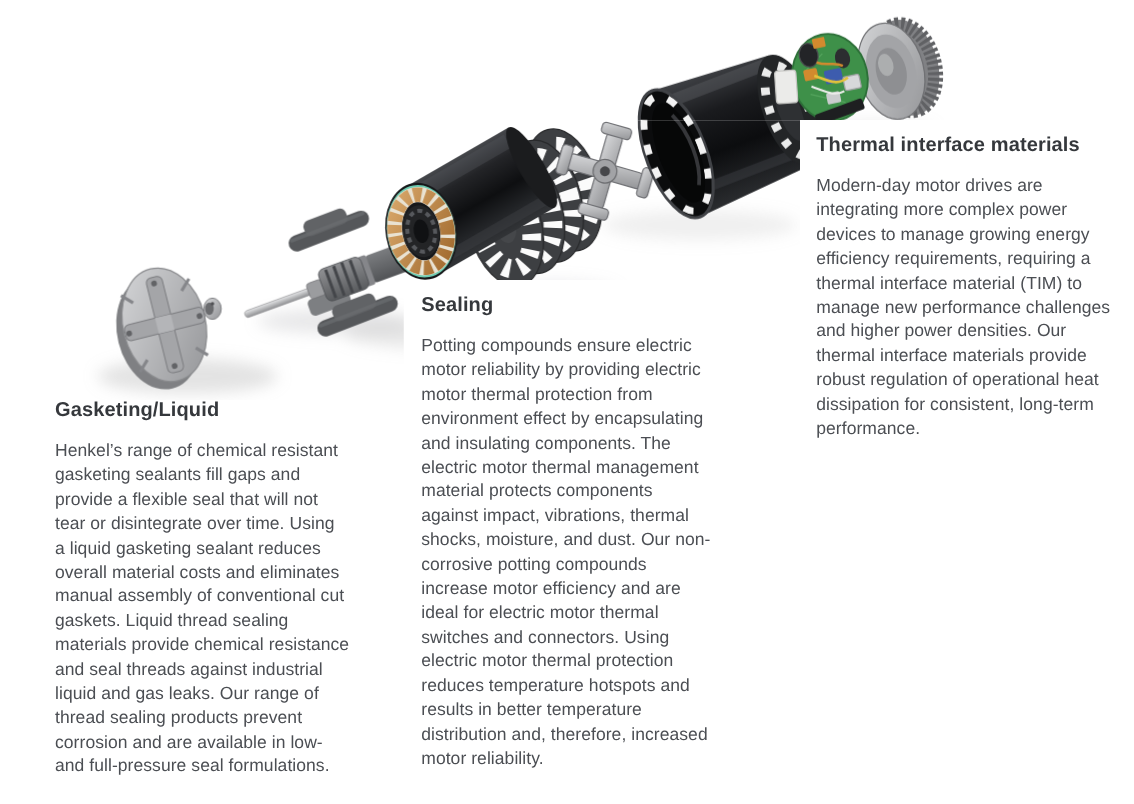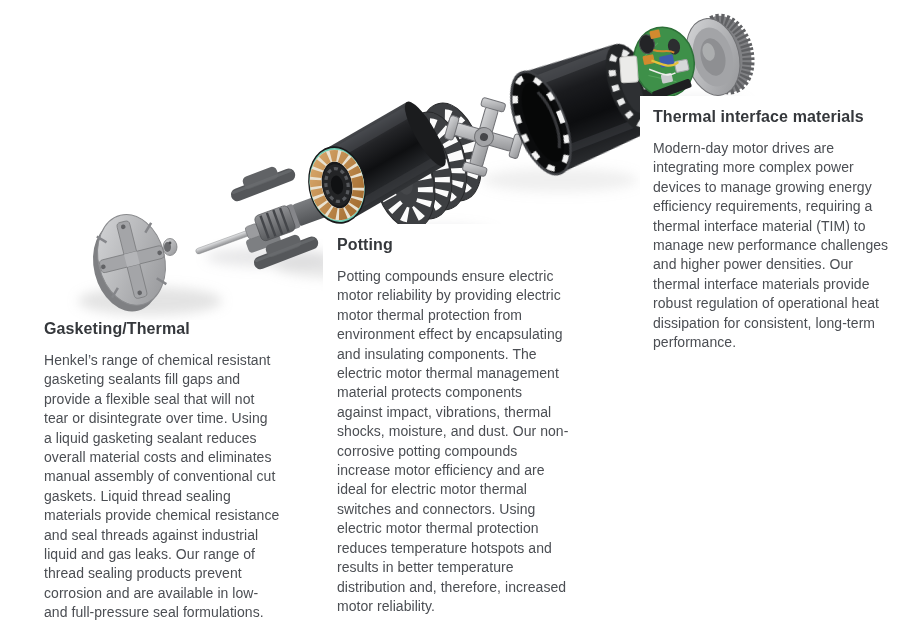"Potting" h3 { text: Potting -> Sealing }
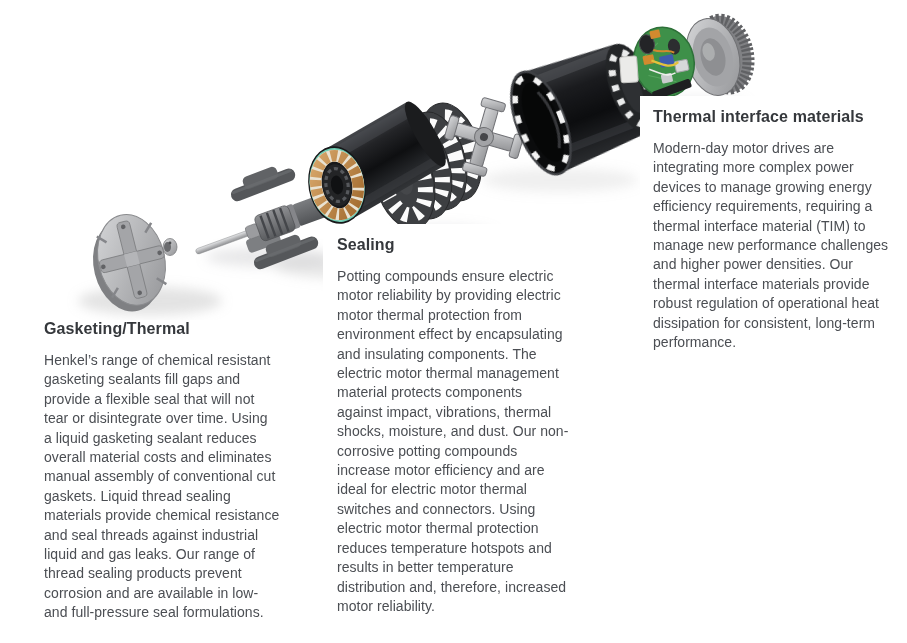"Gasketing/Thermal" h3 { text: Gasketing/Thermal -> Gasketing/Liquid }
